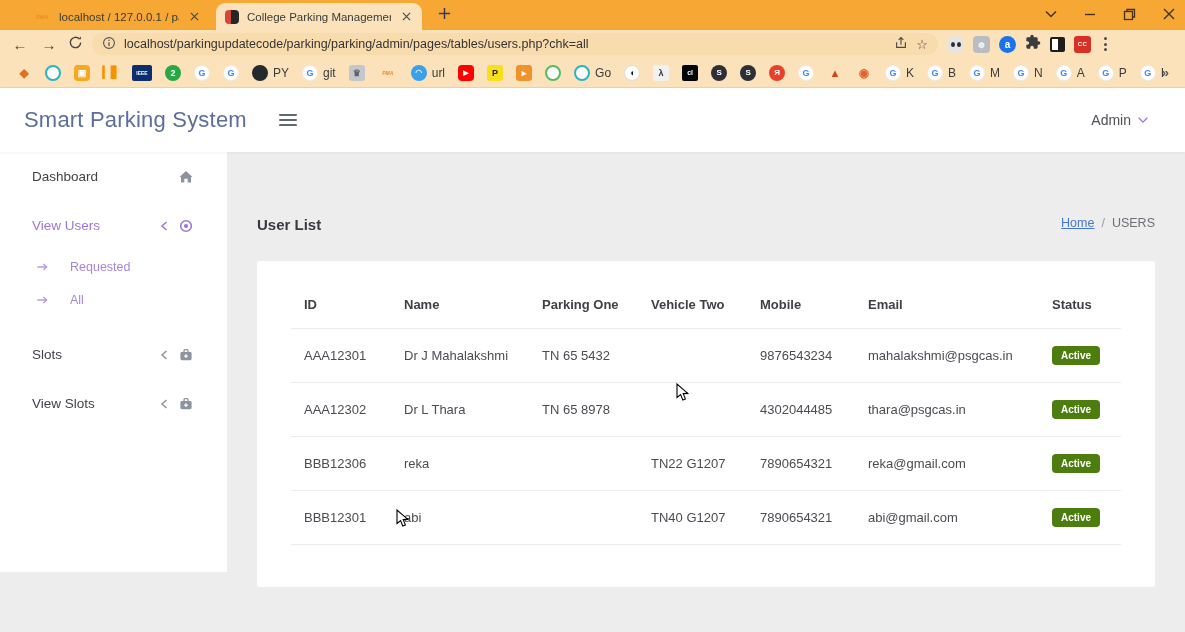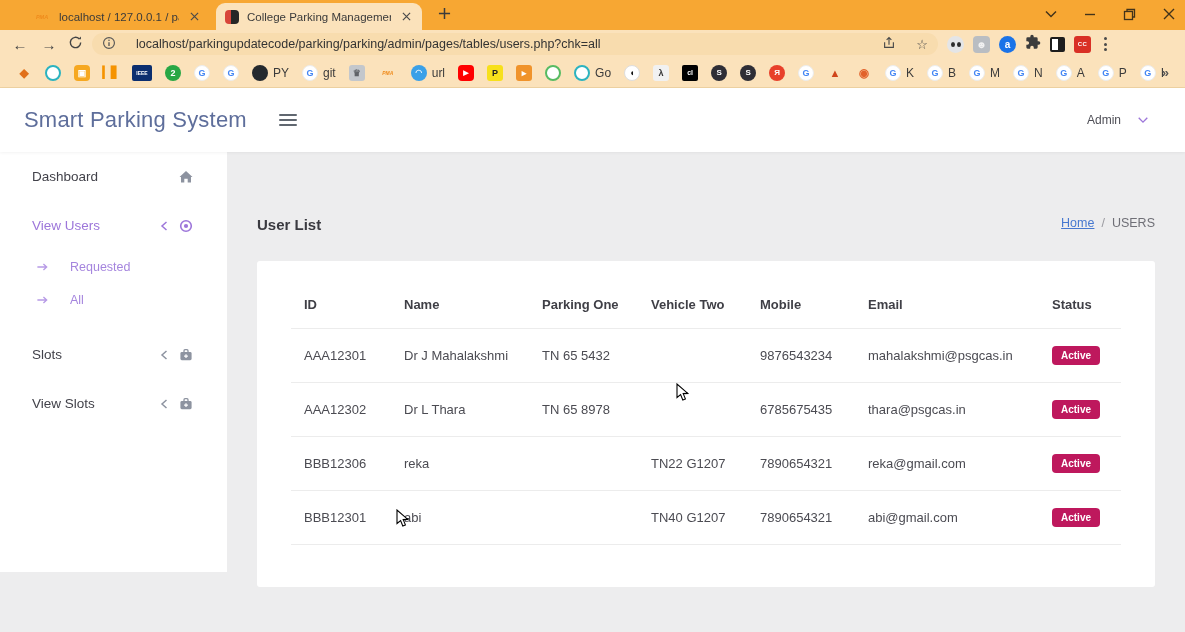"localhost/parkingupdatecode/parking/park" .omnibox { gap: 20px -> 8px }
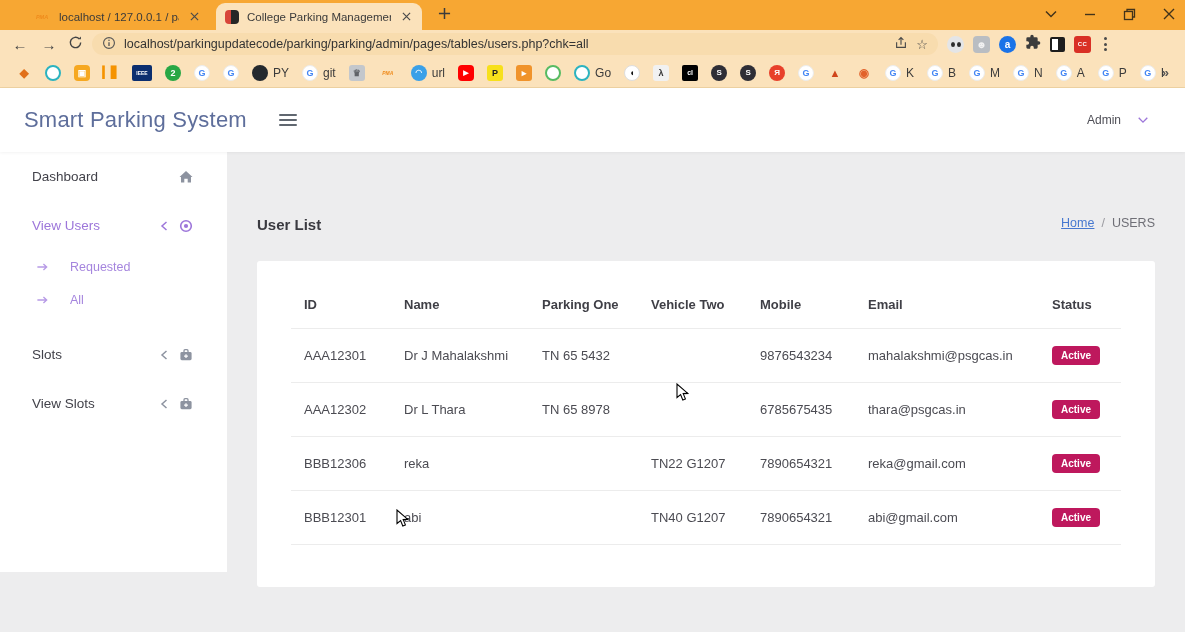"Admin" .admin { font-size: 12px -> 14px; gap: 16px -> 6px }
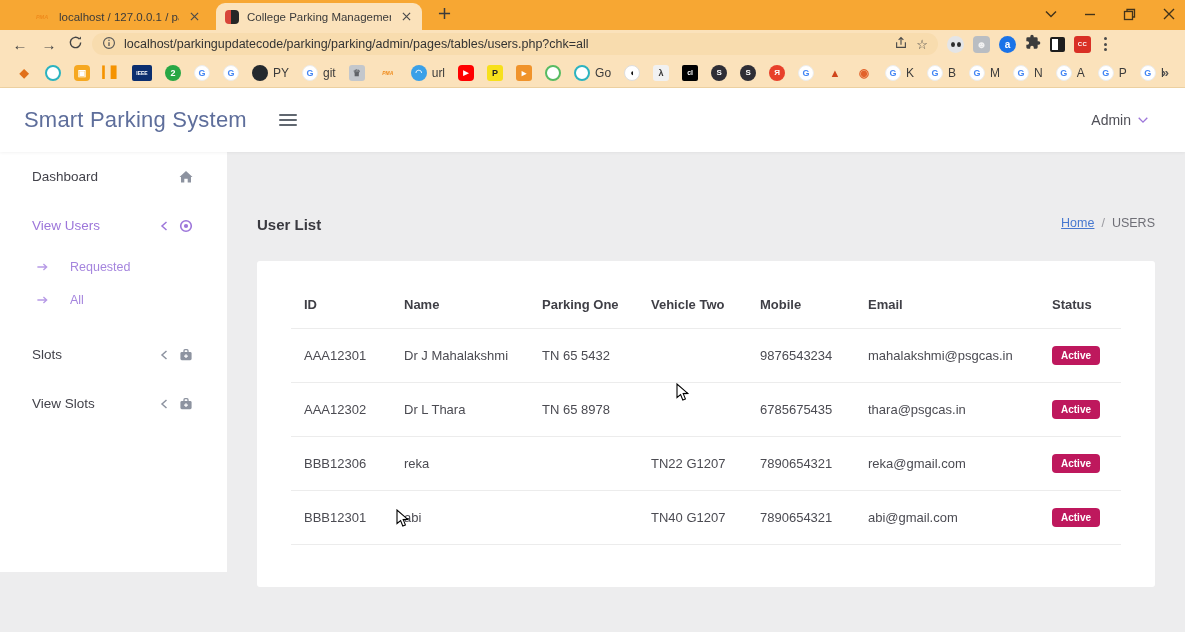"Active" .badge { background: #be185d -> #4d7c0f }
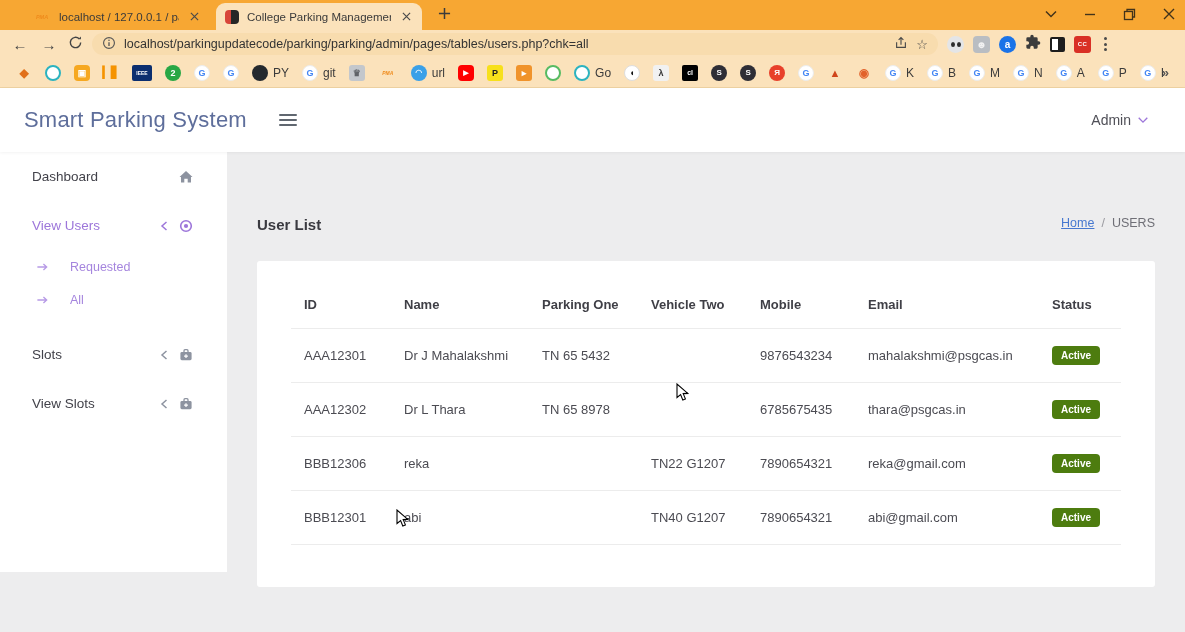"6785675435" td { text: 6785675435 -> 4302044485 }
